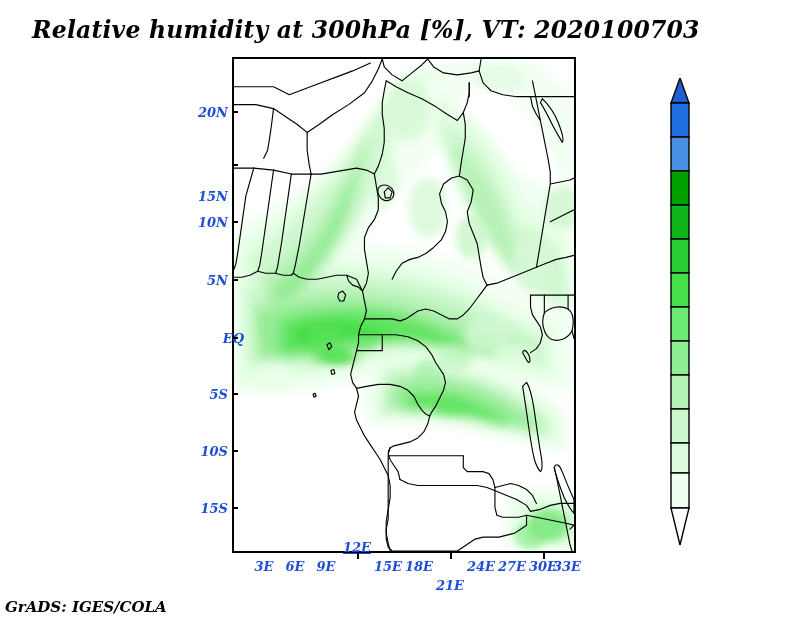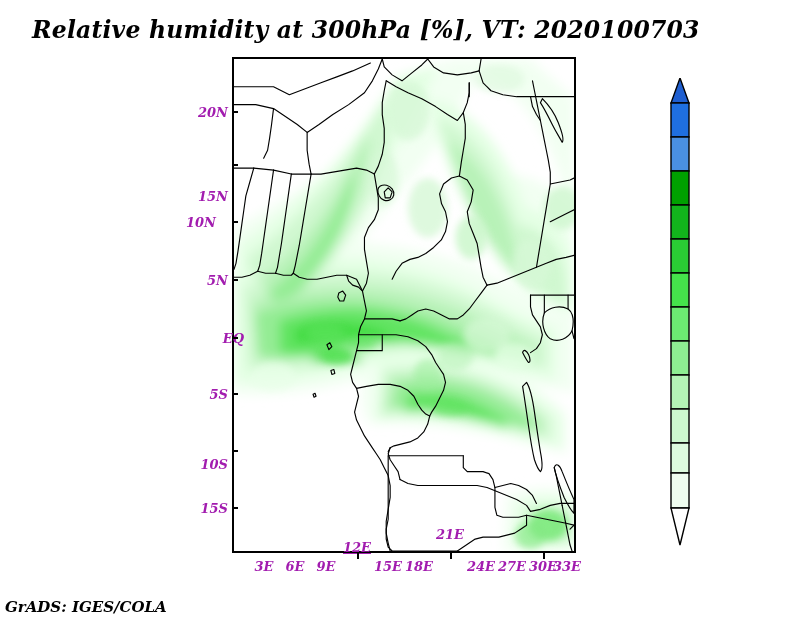"20N" .axis-label { color: #a21caf -> #1d4ed8 }
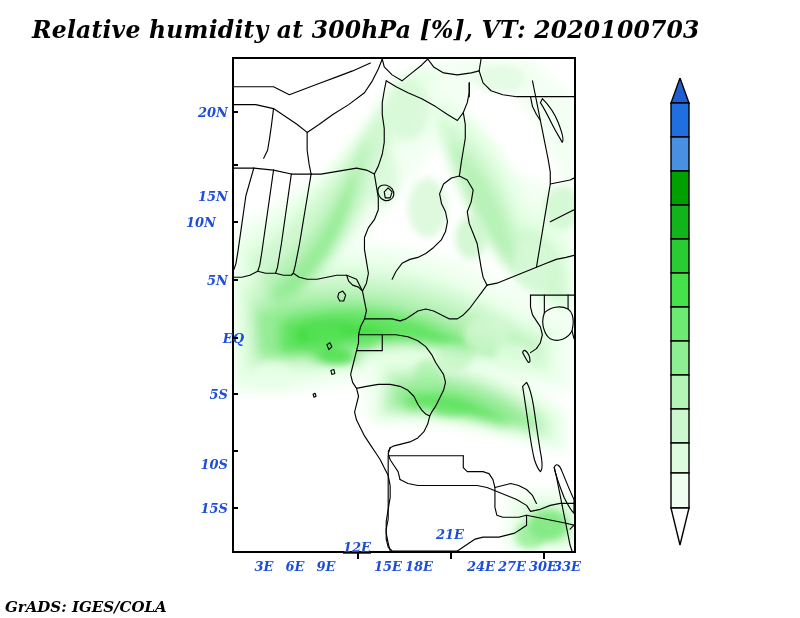"10N" div.axis-label { left: 180px -> 192px }
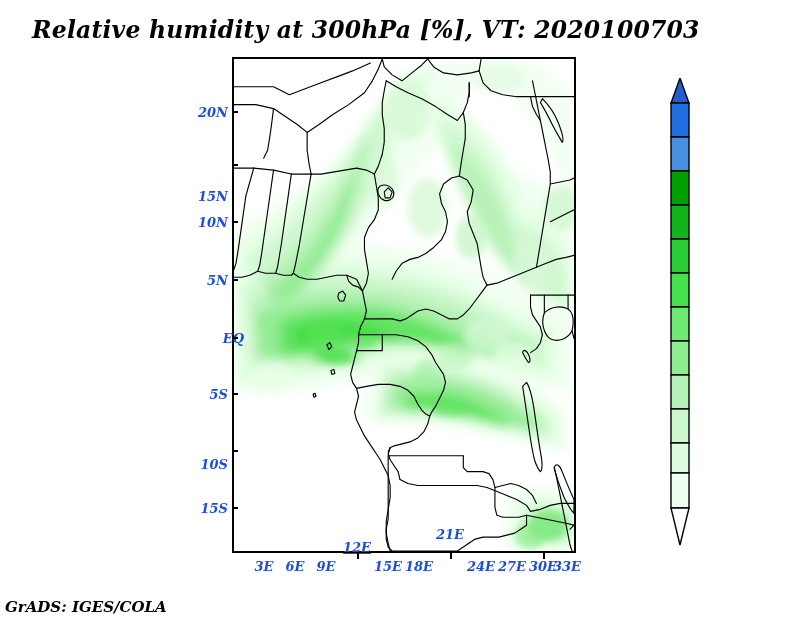"10S" div.axis-label { top: 464px -> 451px }
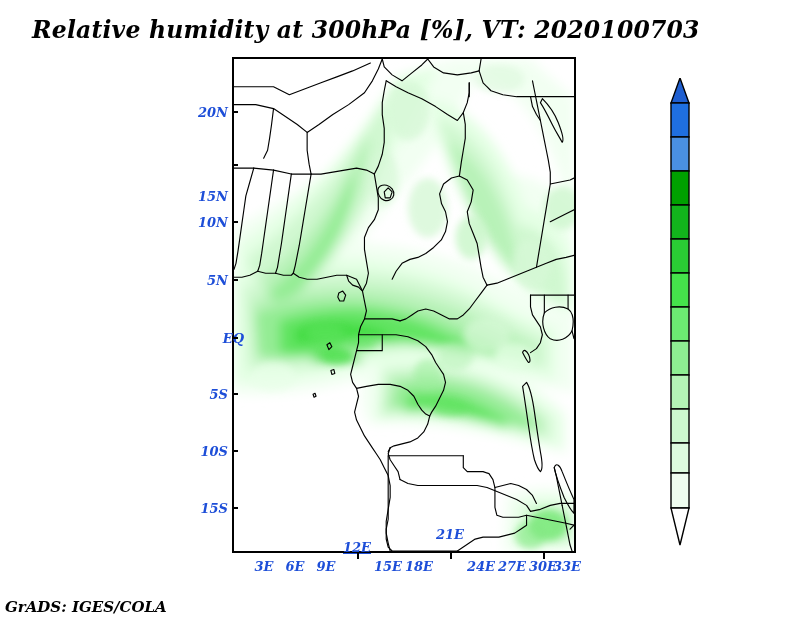"21E" div.axis-label { top: 527px -> 578px }
